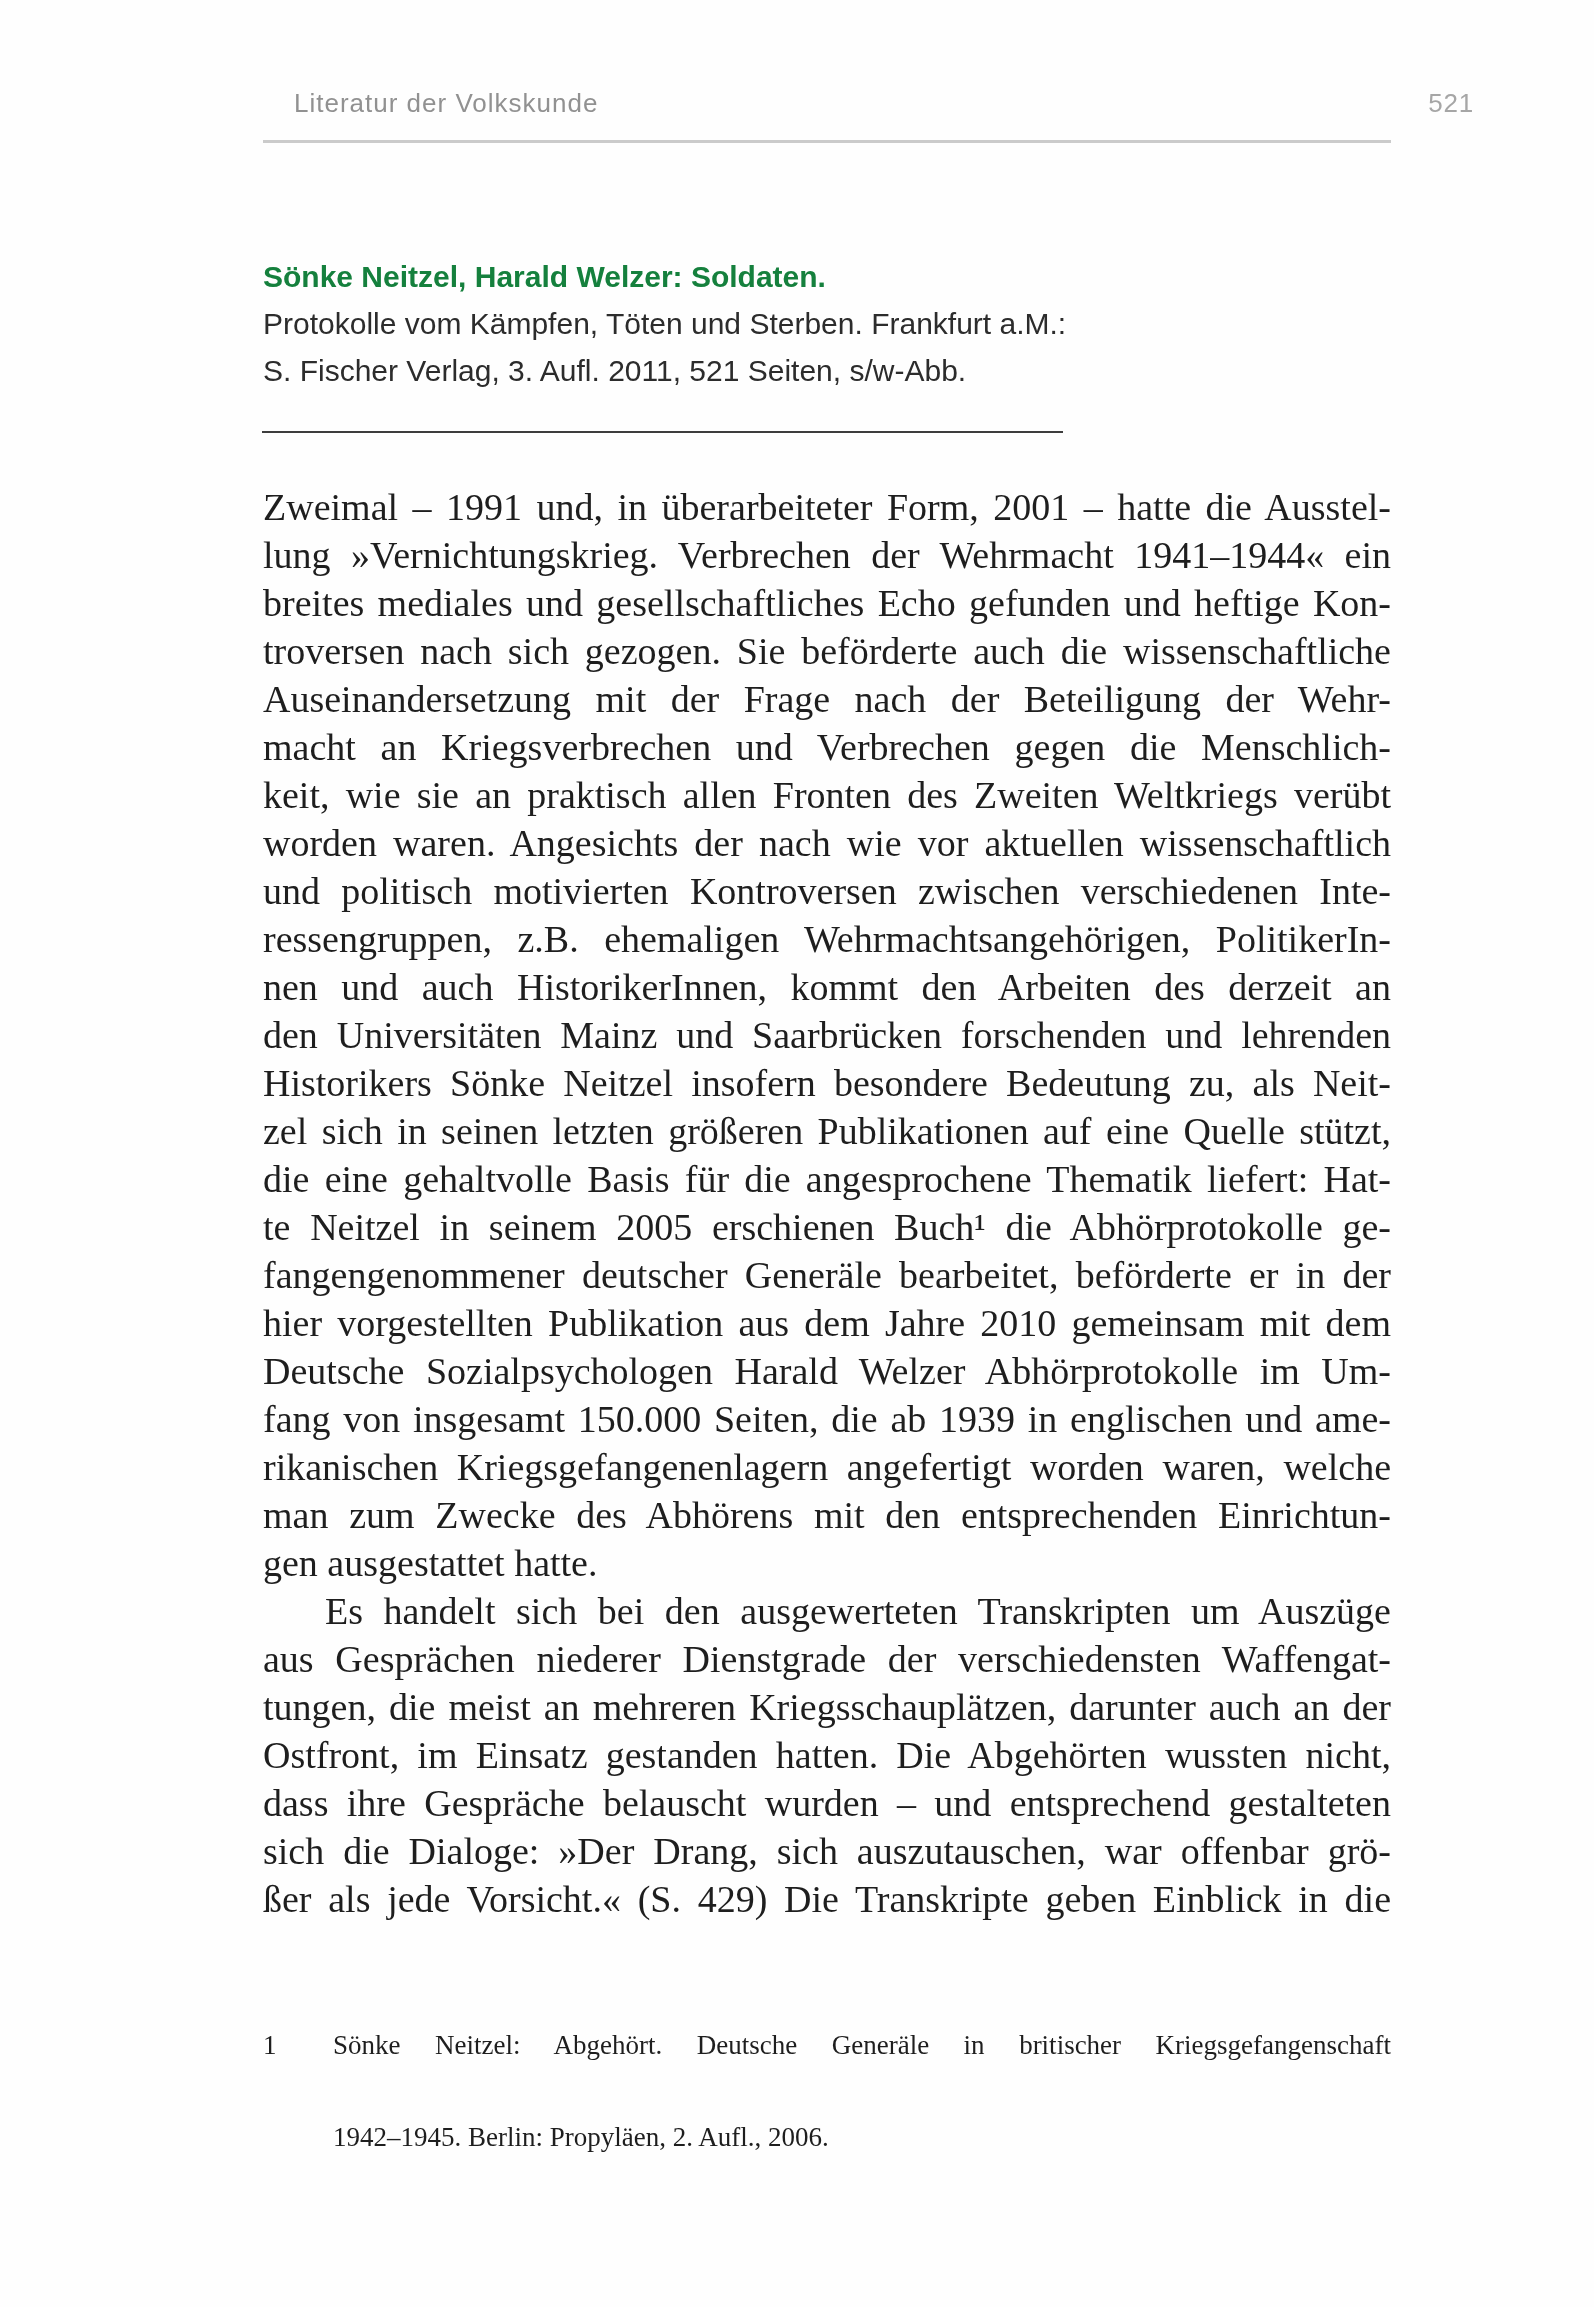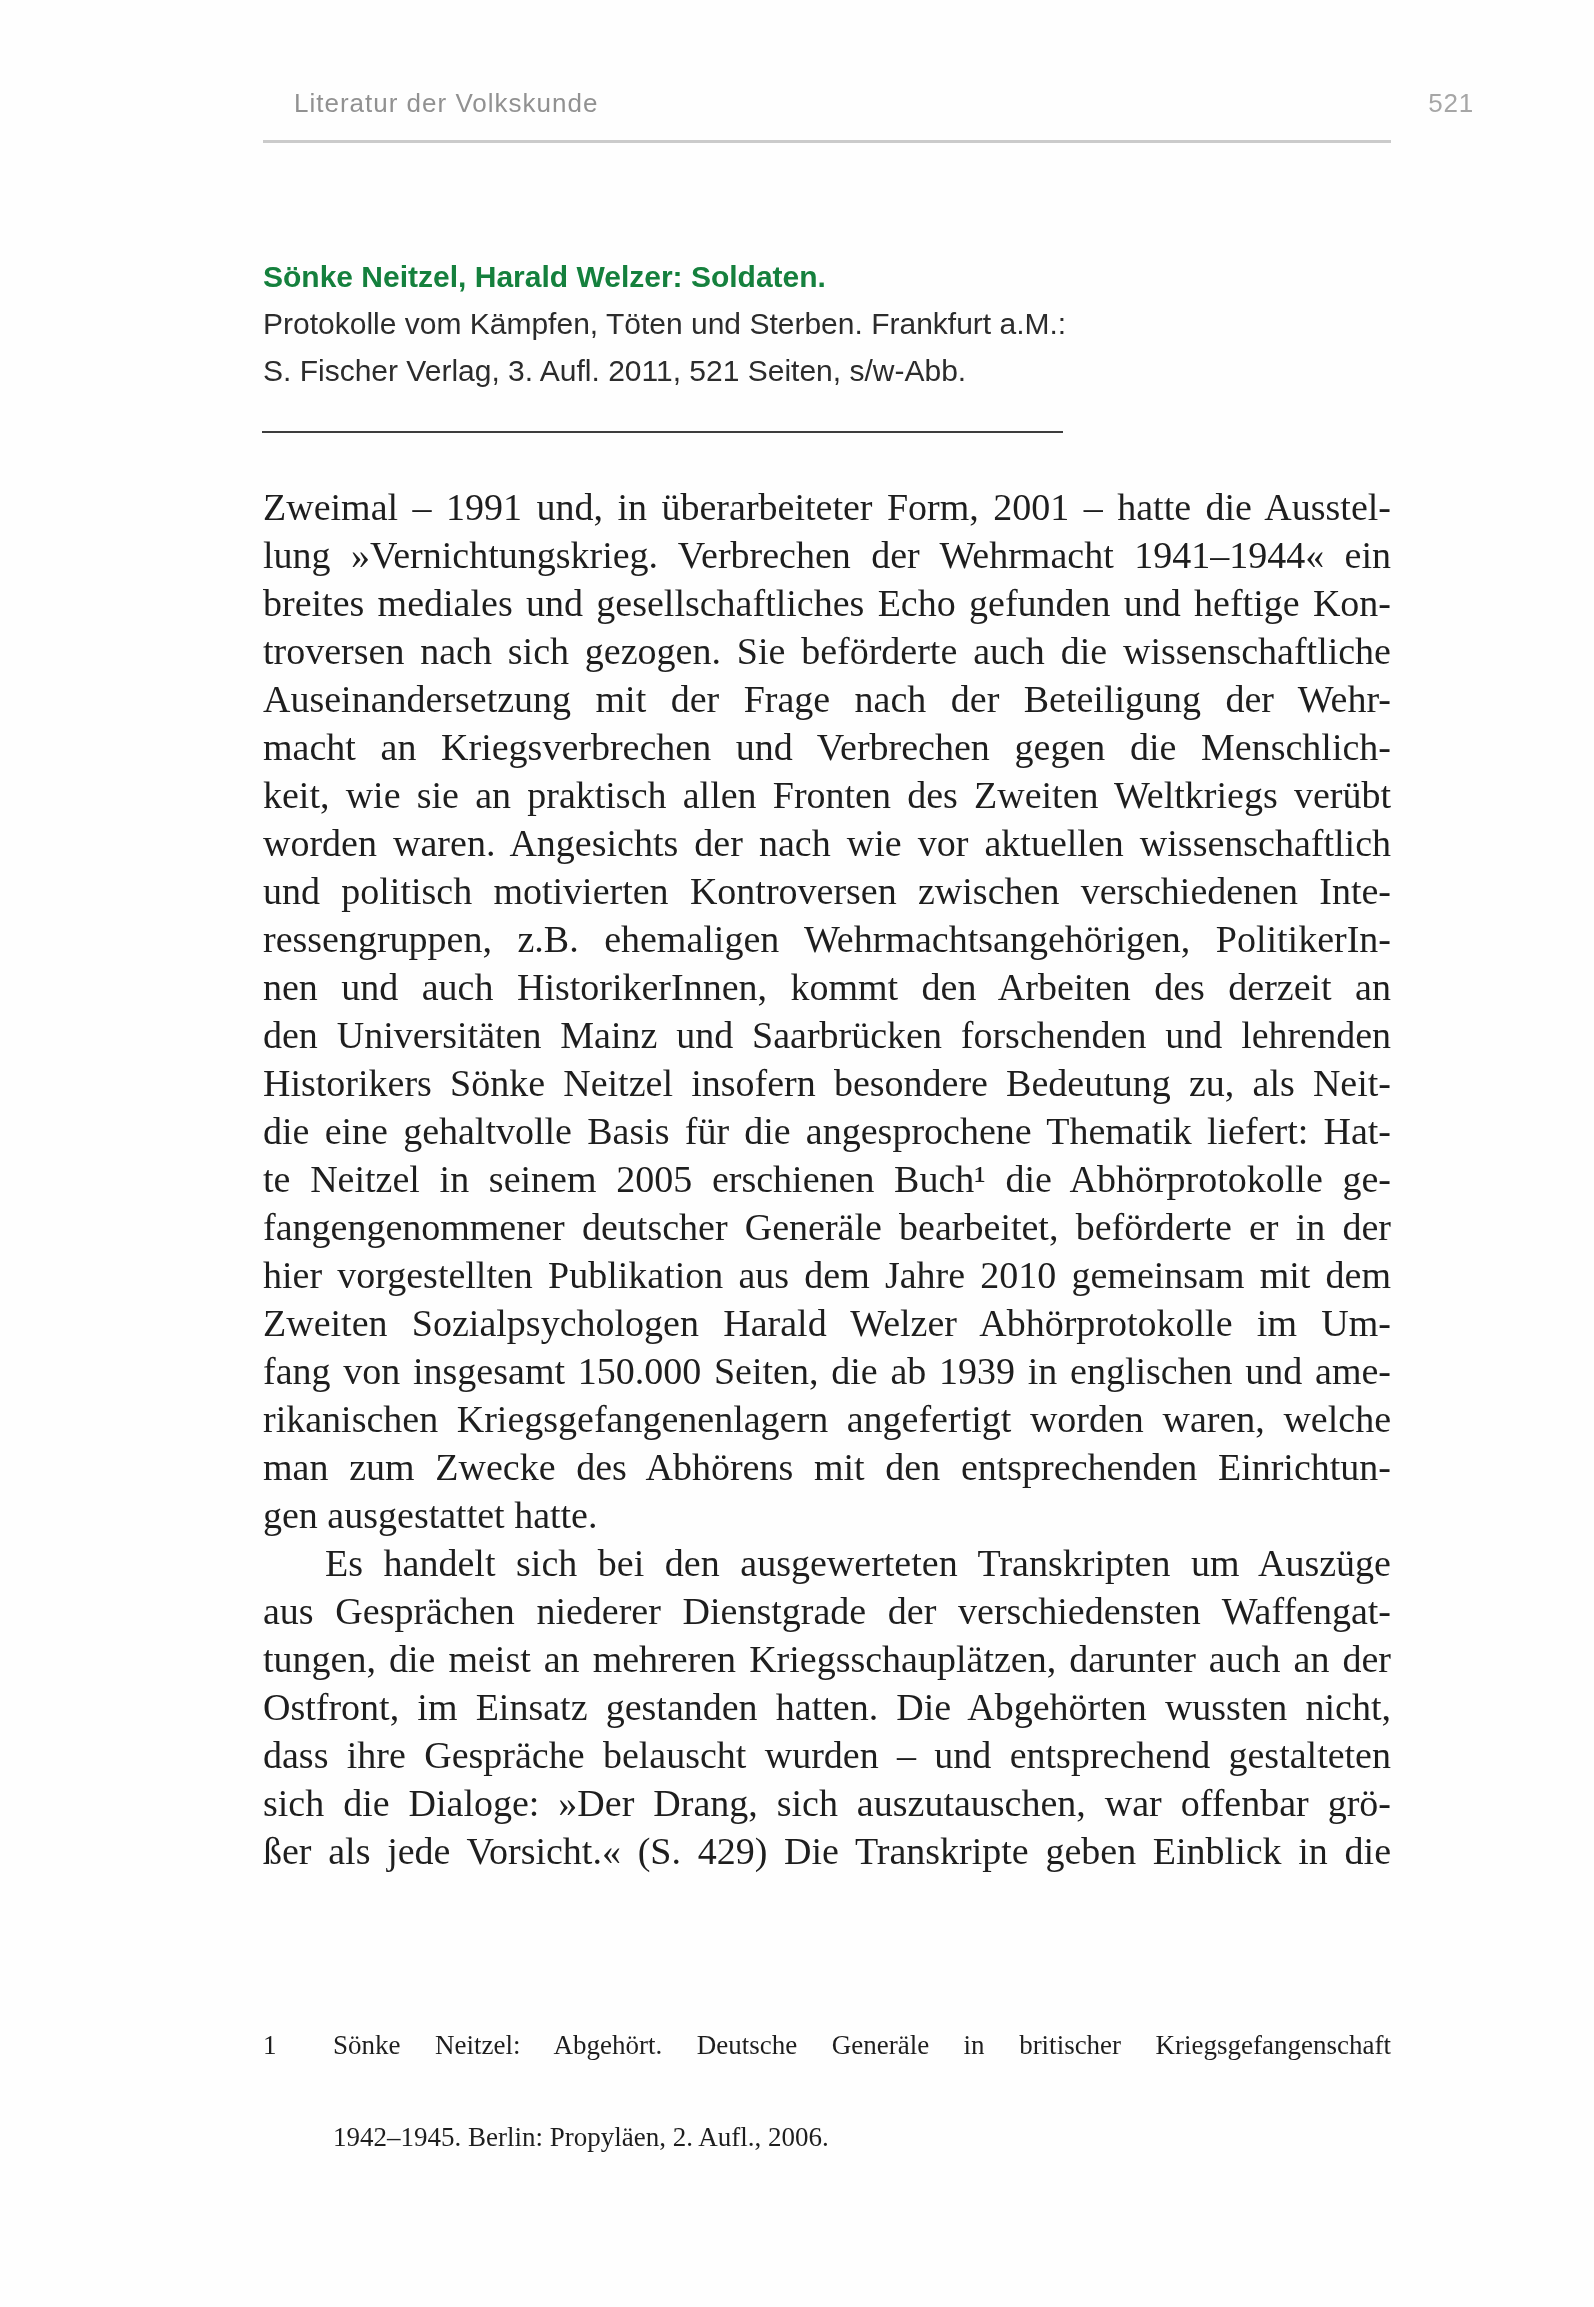"zel sich in seinen letzten" div.bline { html: none -> <div>zel sich in seinen letzten größeren Publikationen auf eine Quelle stützt,</div> }
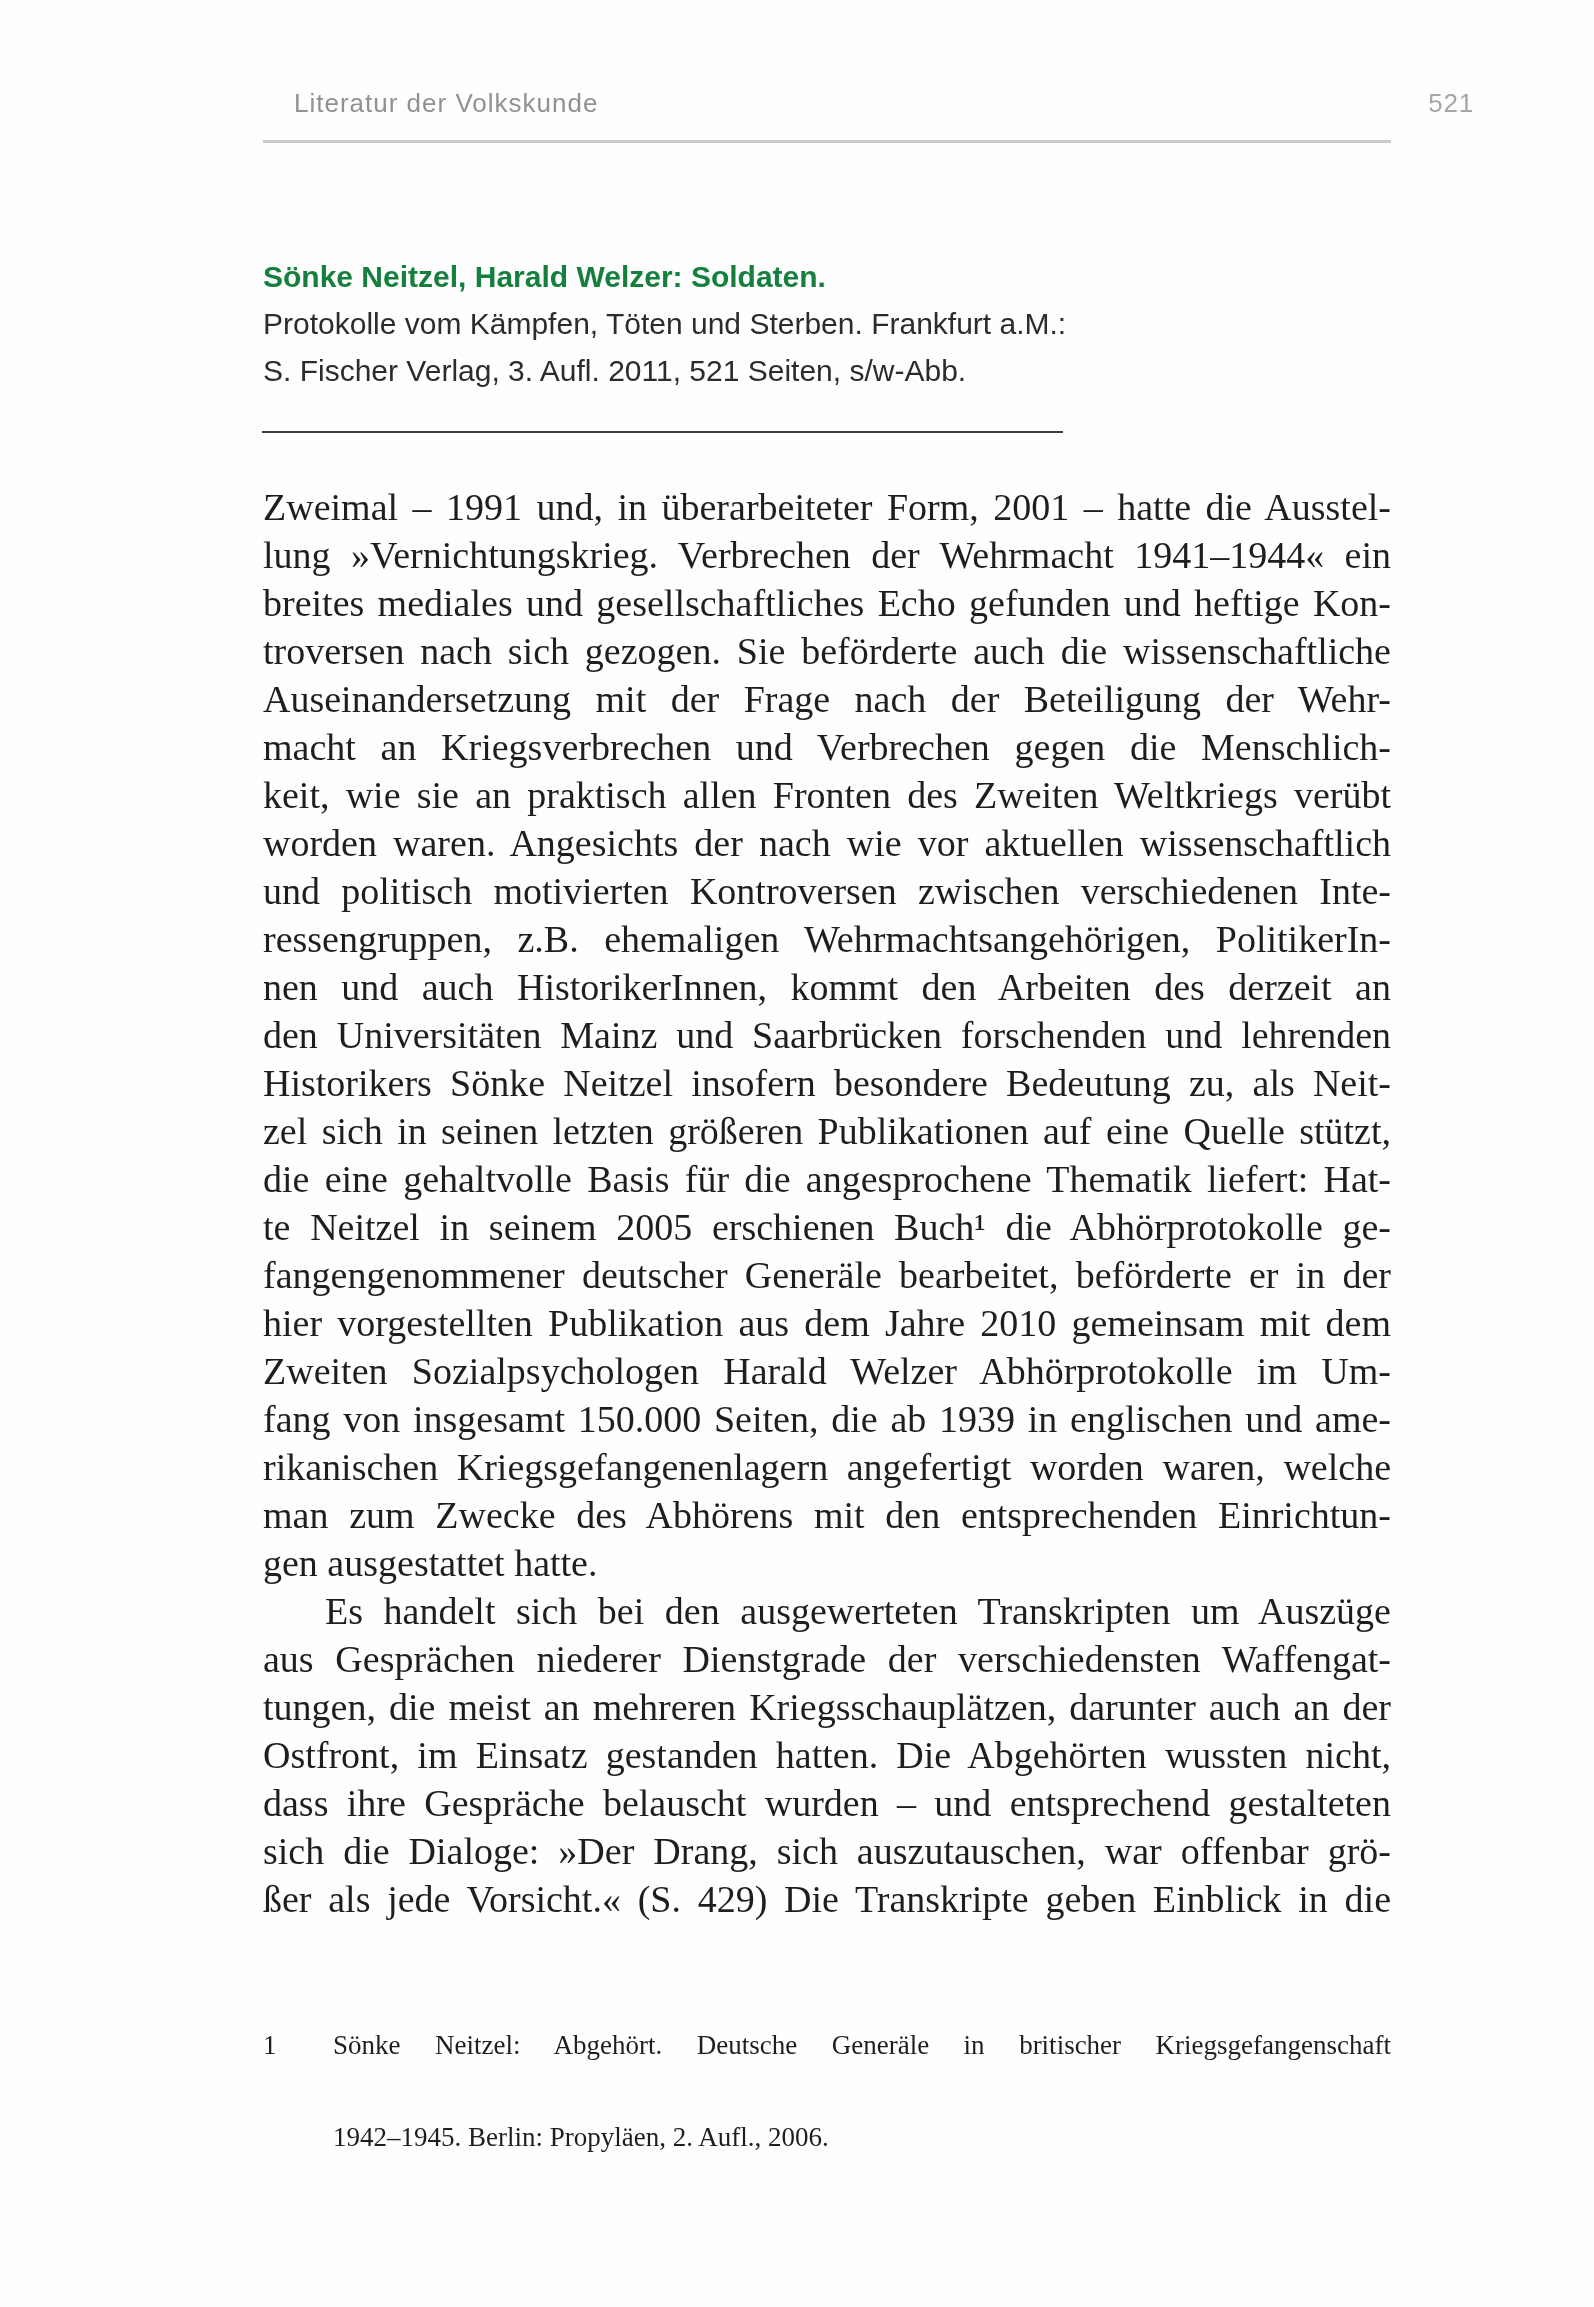"Zweiten Sozialpsychologen Harald Welzer" div.bline { text: Zweiten -> Deutsche }
